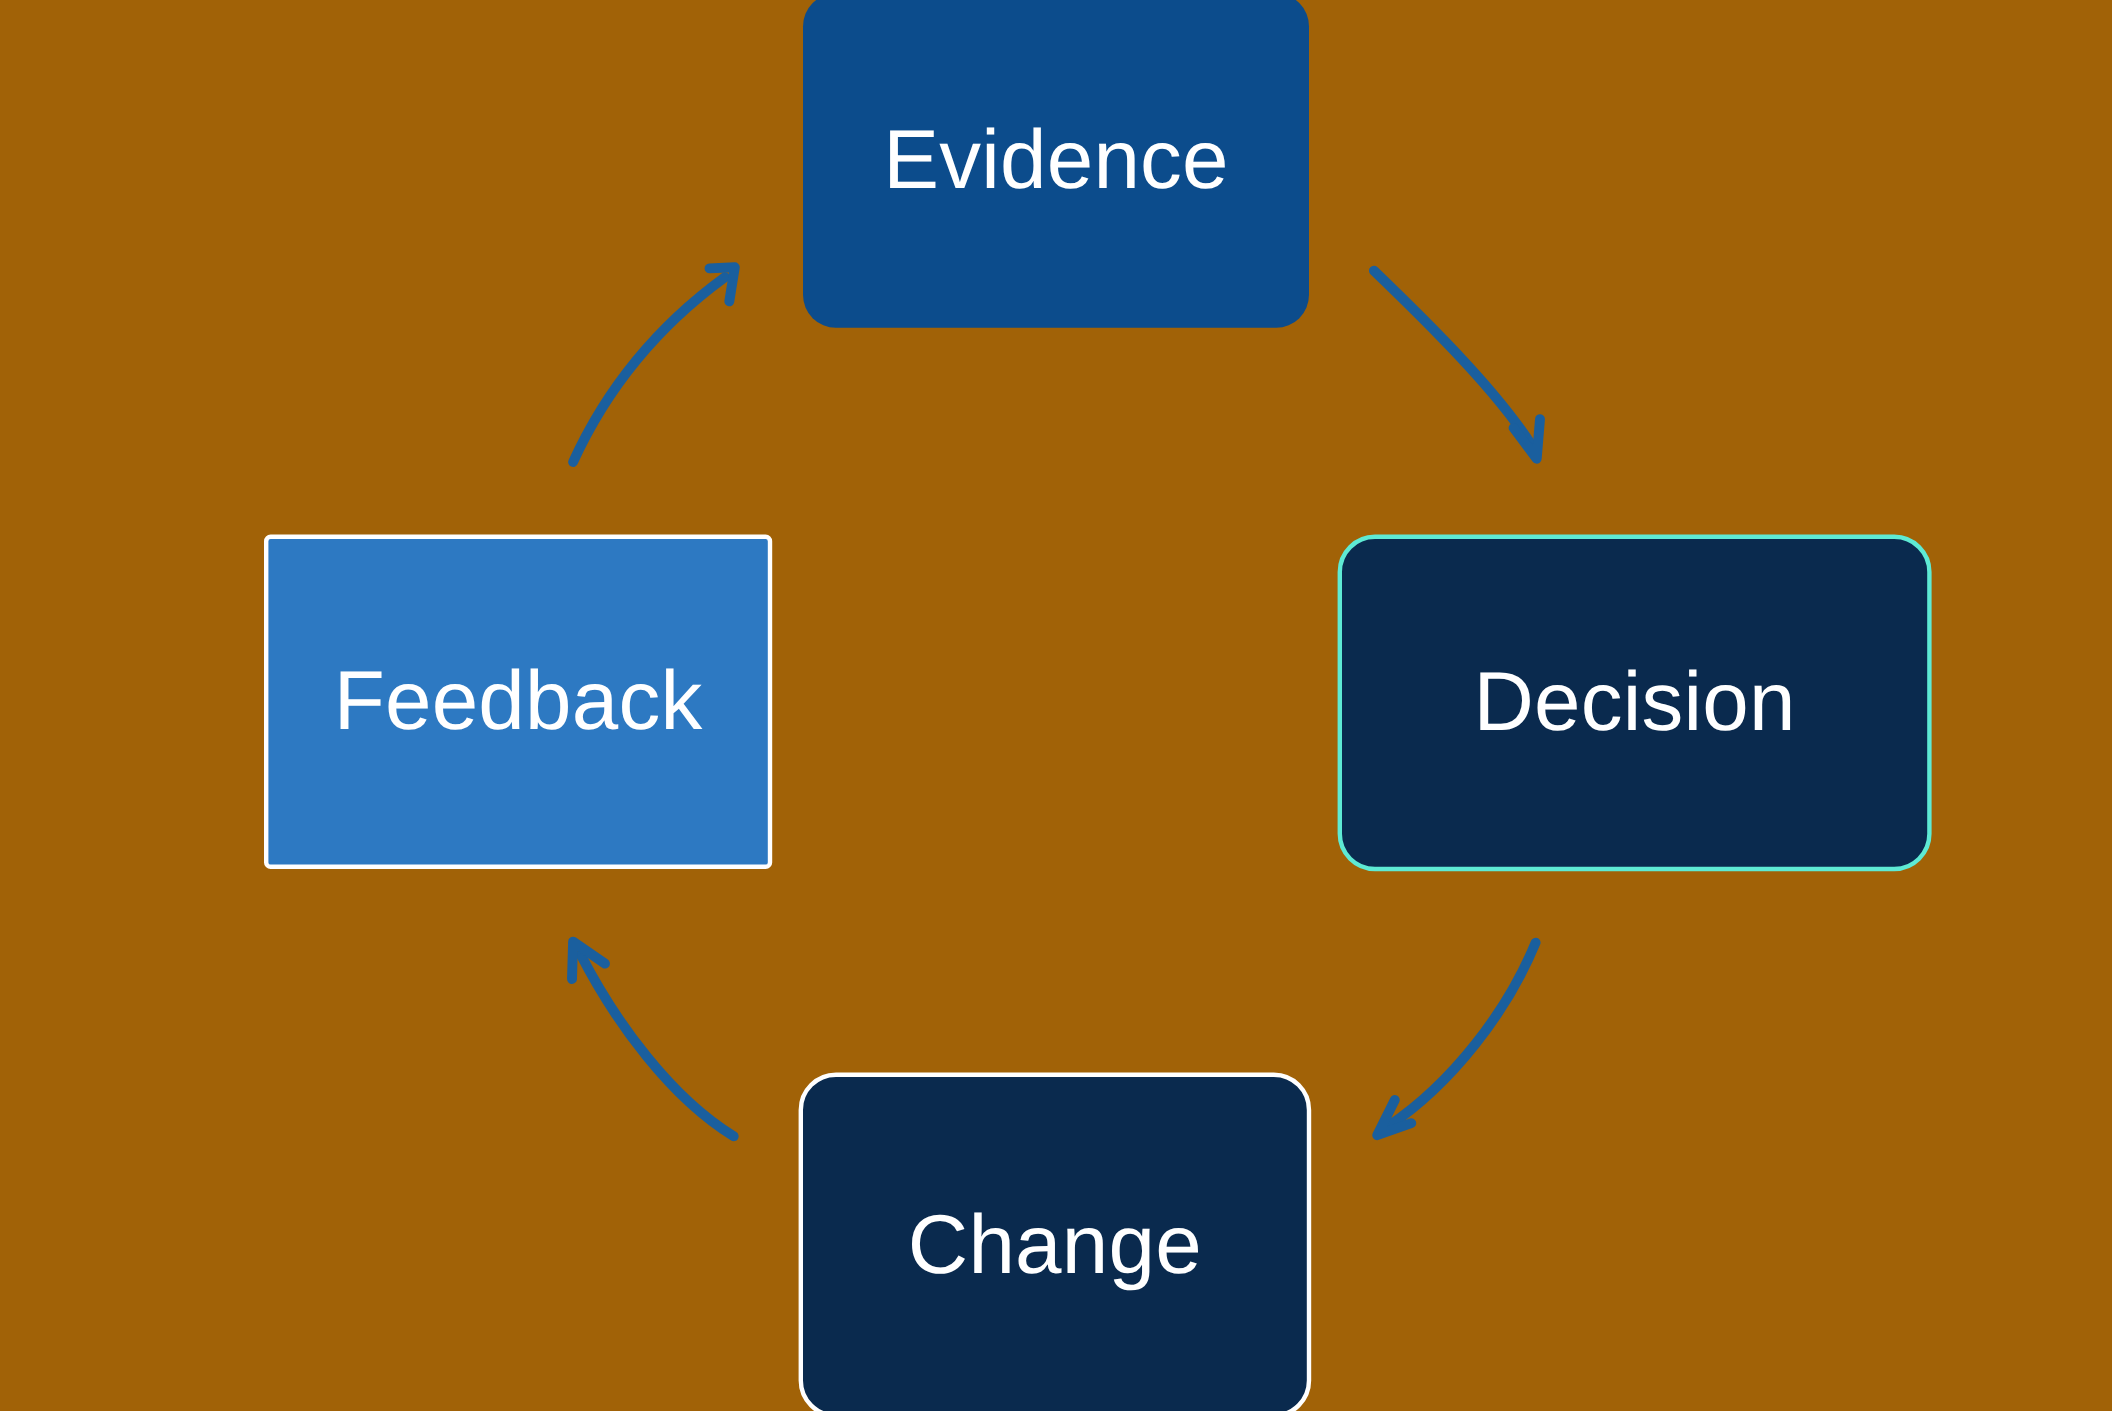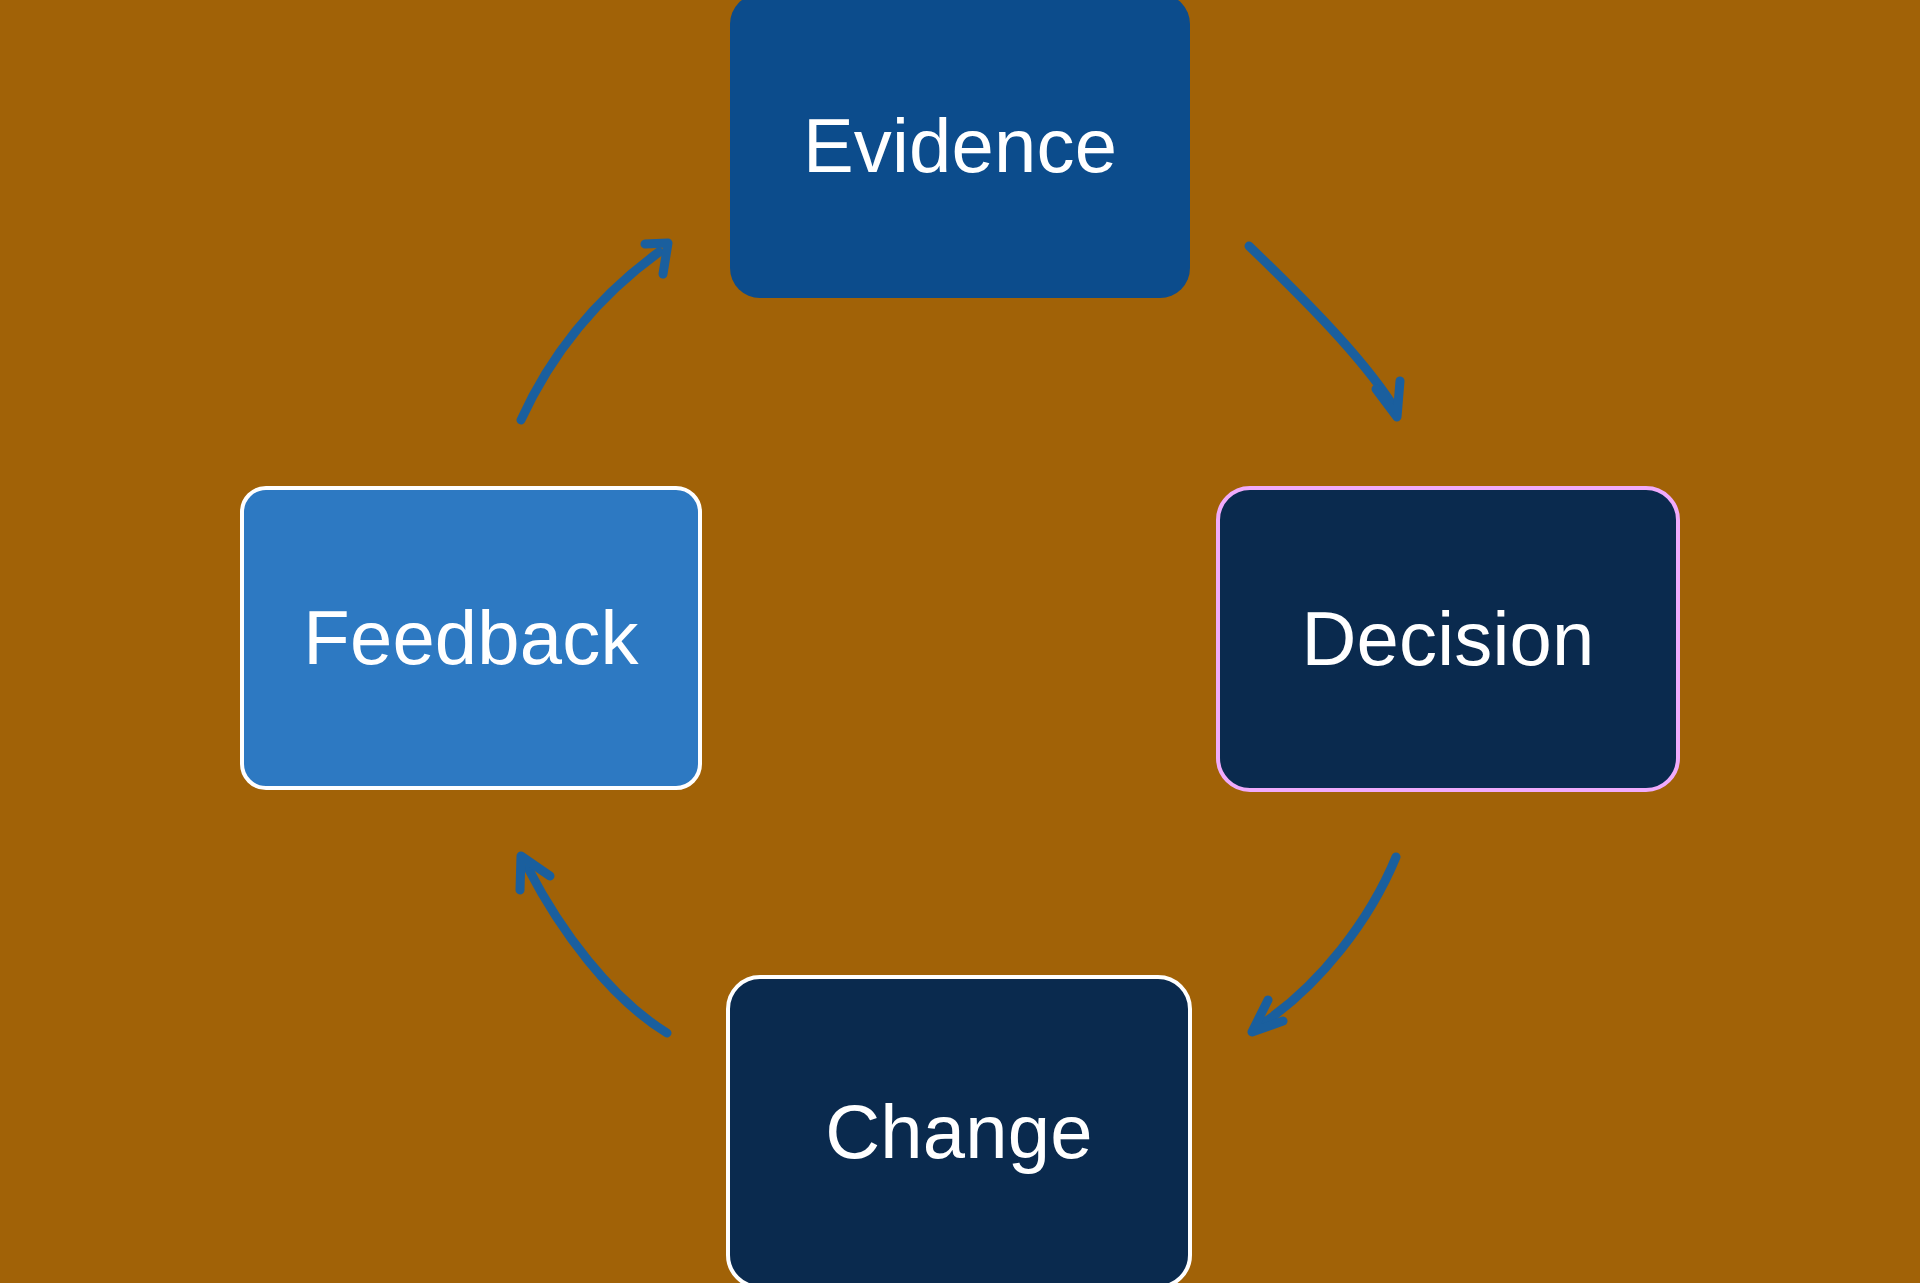"Feedback" #node-feedback { border-radius: 26px -> 6px }
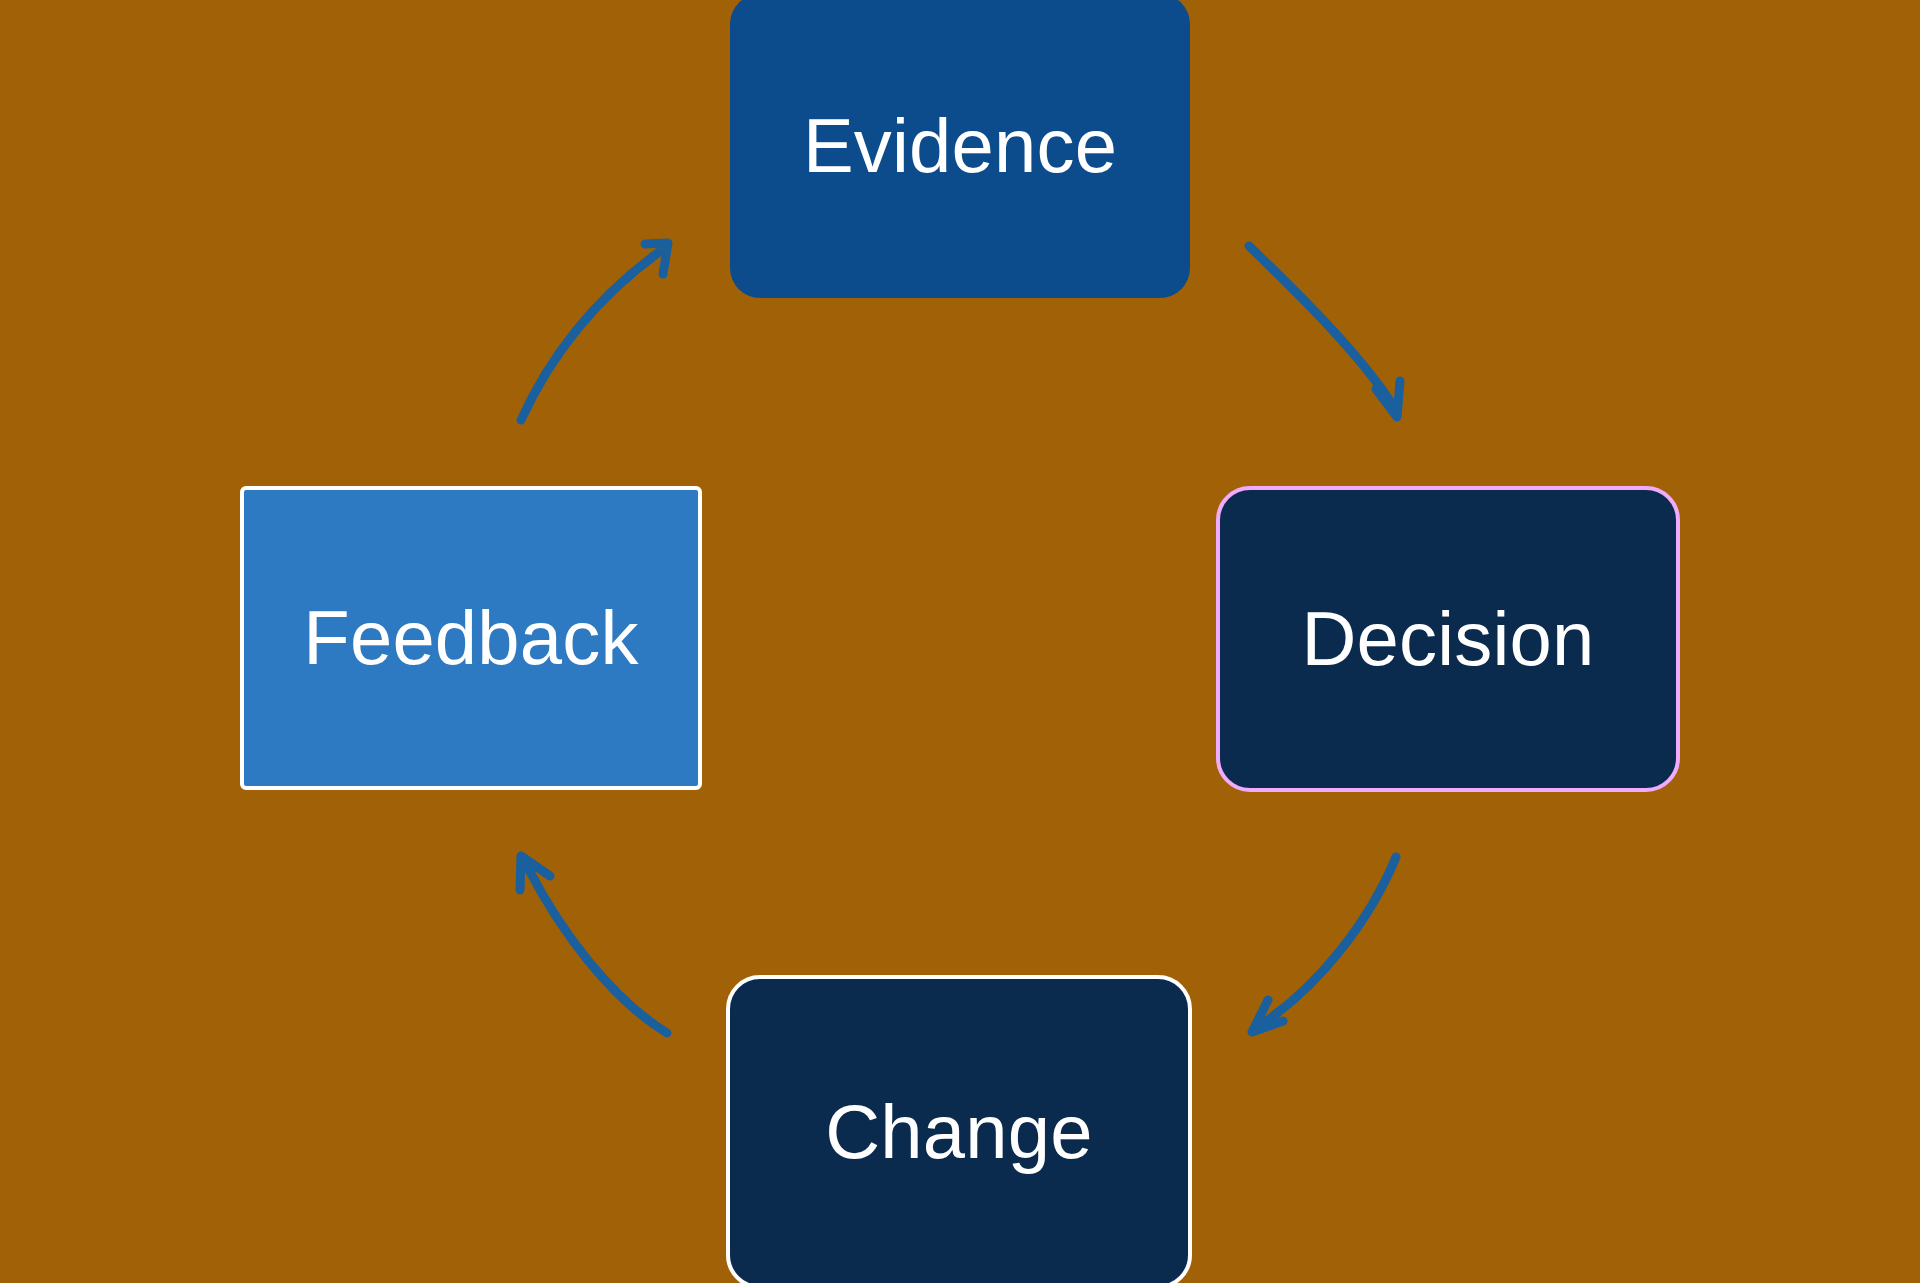"Decision" #node-decision { border: 4px solid #f0abfc -> 4px solid #5eead4; width: 464px -> 540px }
